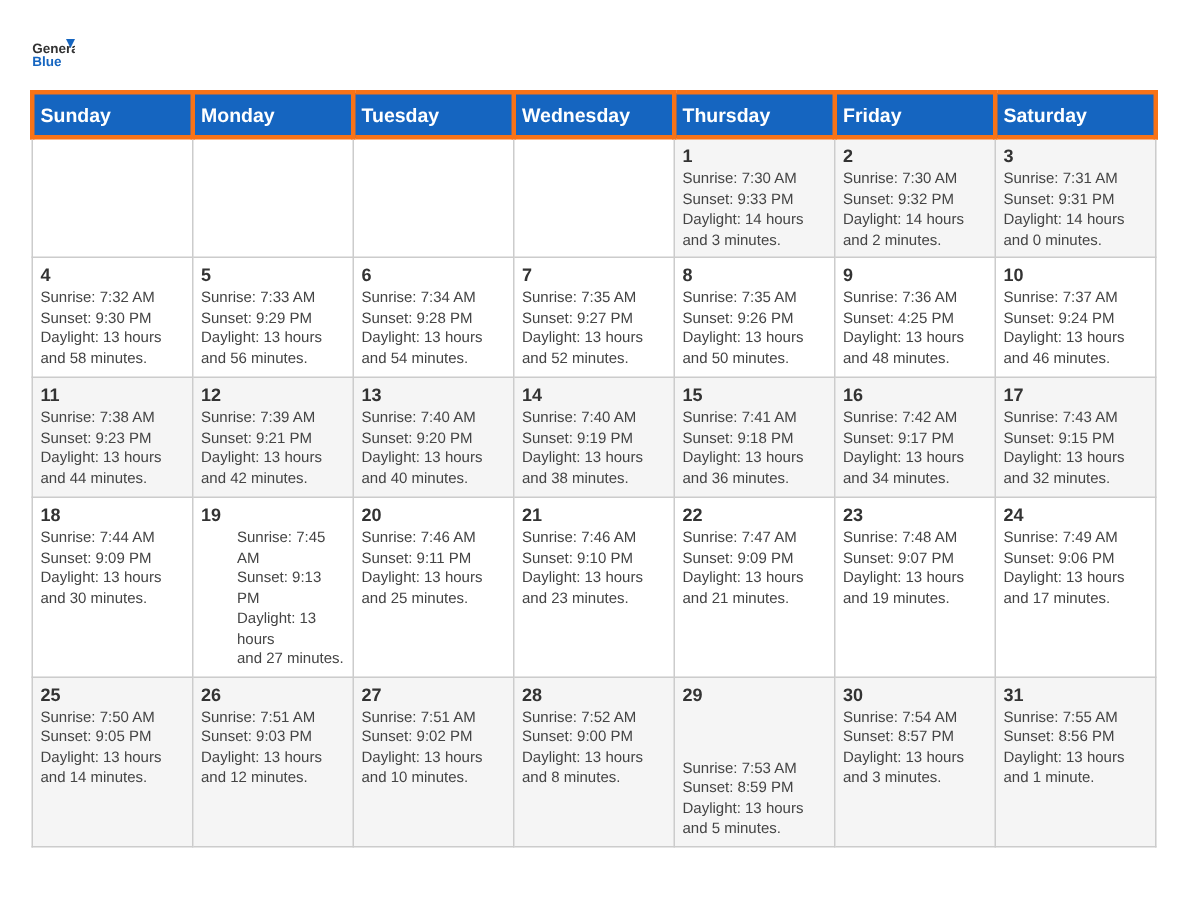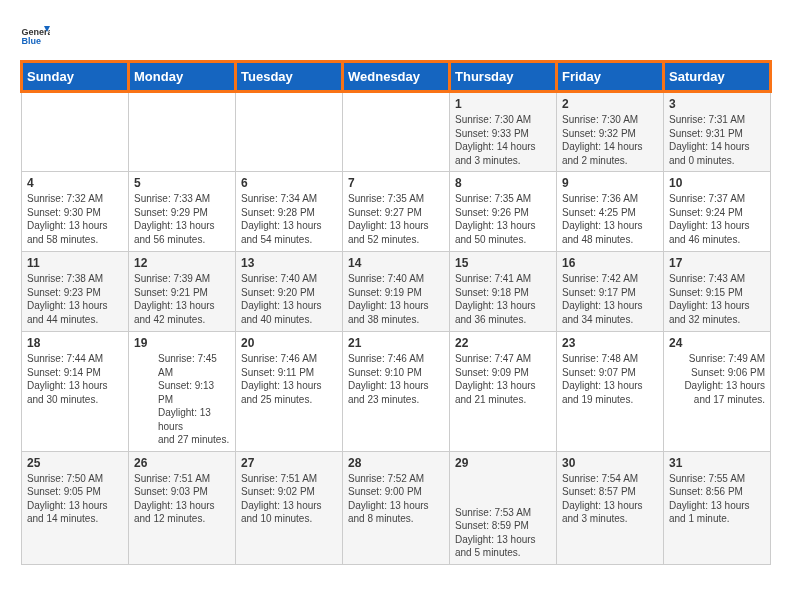"Sunrise: 7:44 AM" div.cell-content { text: 9:14 -> 9:09 }
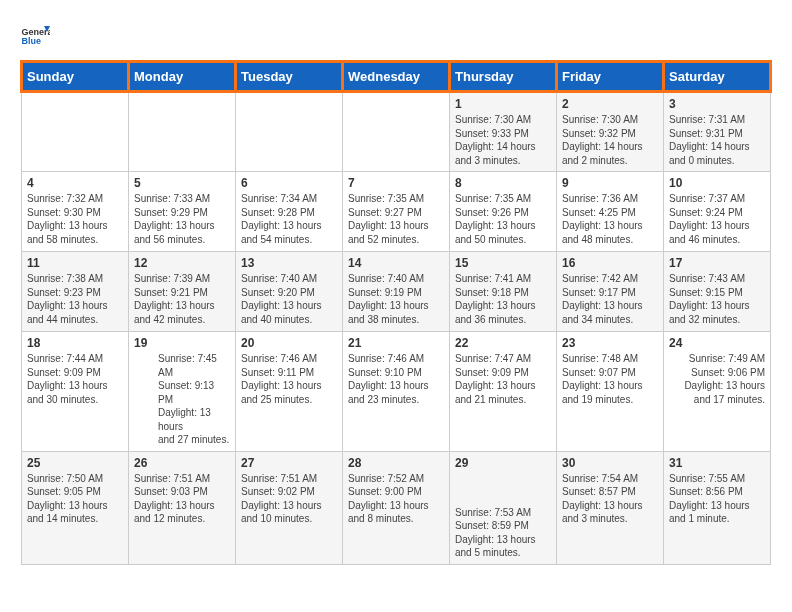"Sunrise: 7:49 AM" div.cell-content { text-align: right -> none }
